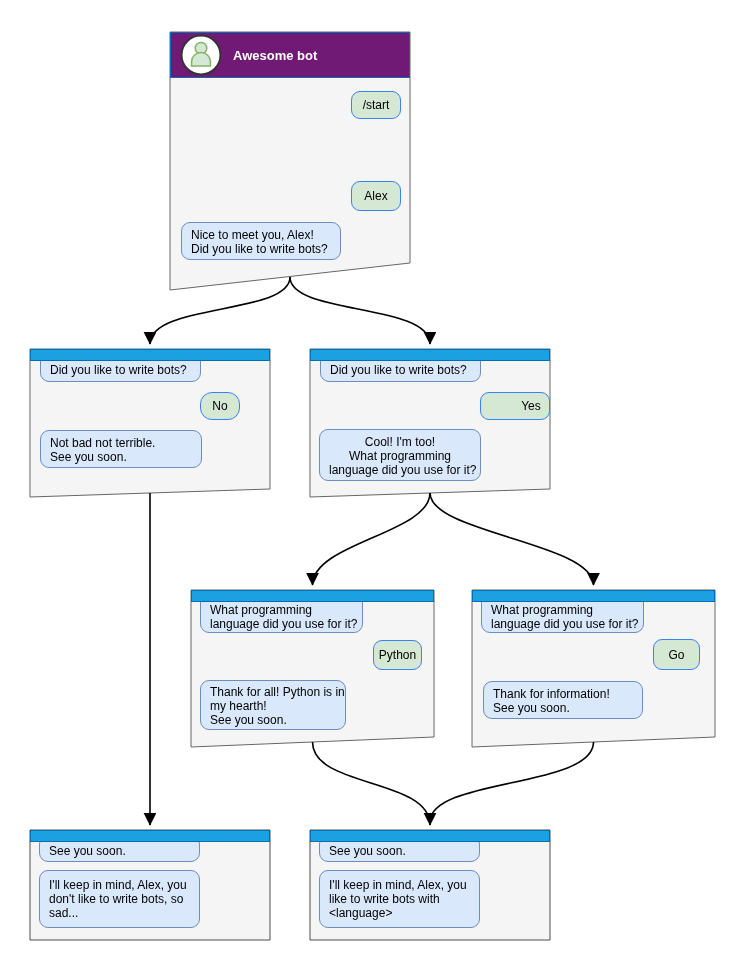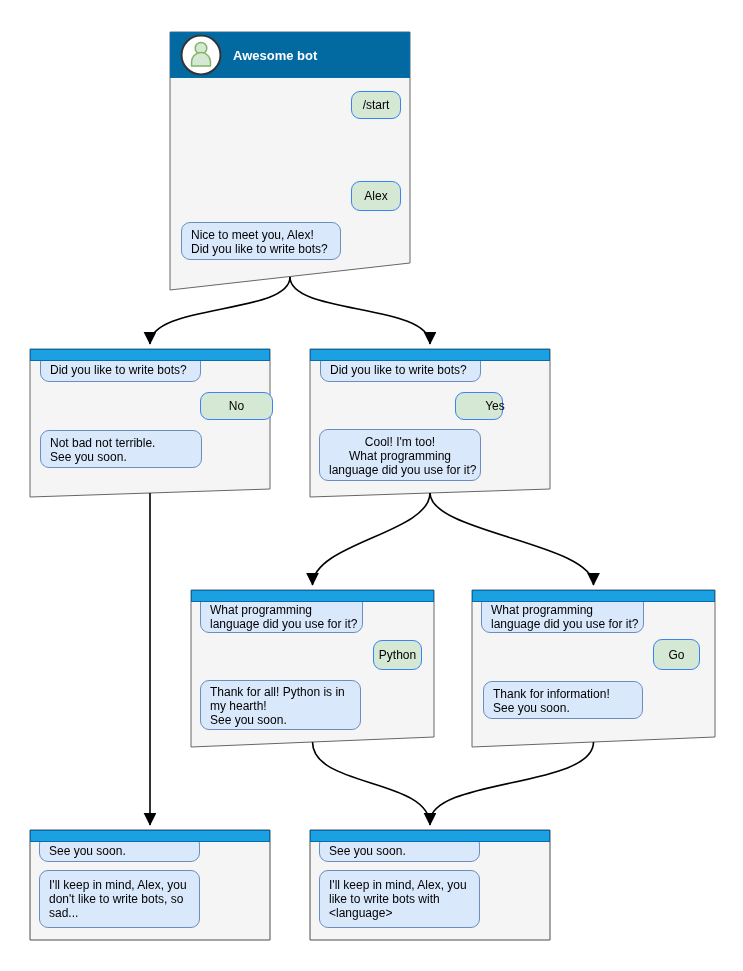"Awesome bot" #root-header { background: #0369a1 -> #701a75 }
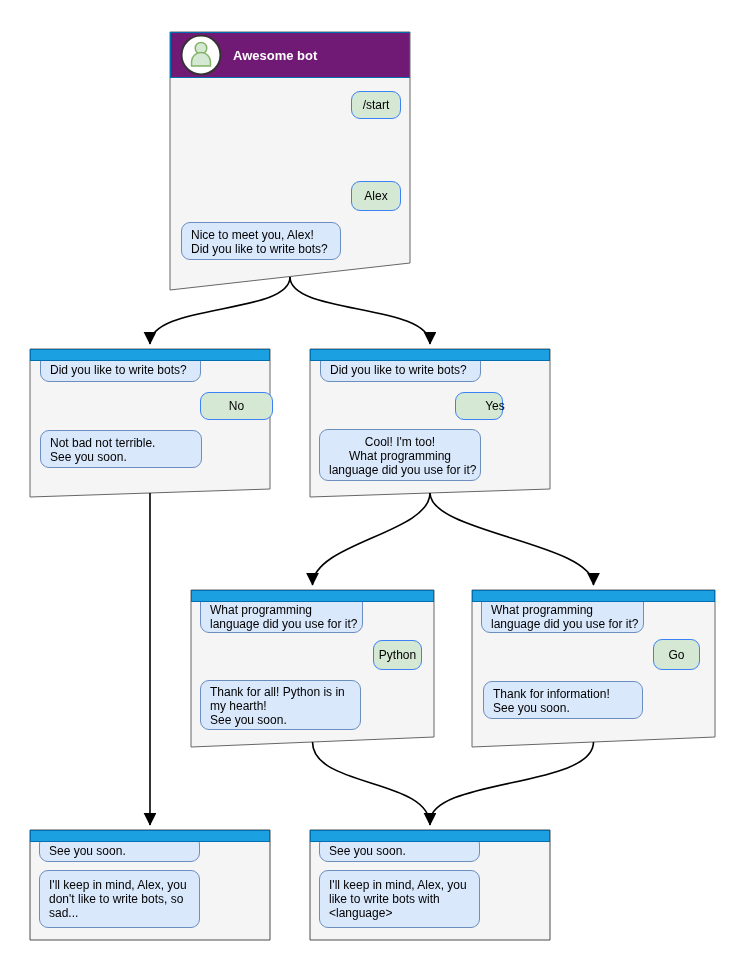"No" div.bubble { border-radius: none -> 12px; width: 73px -> 40px }
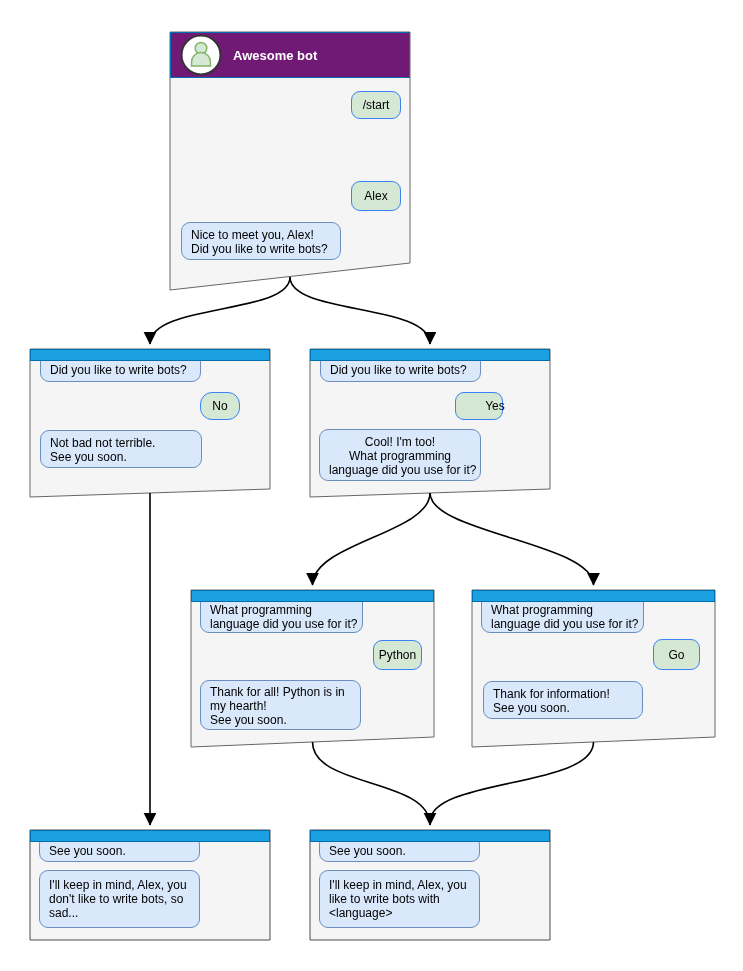"Yes" div.bubble { left: 455px -> 480px; width: 48px -> 70px }
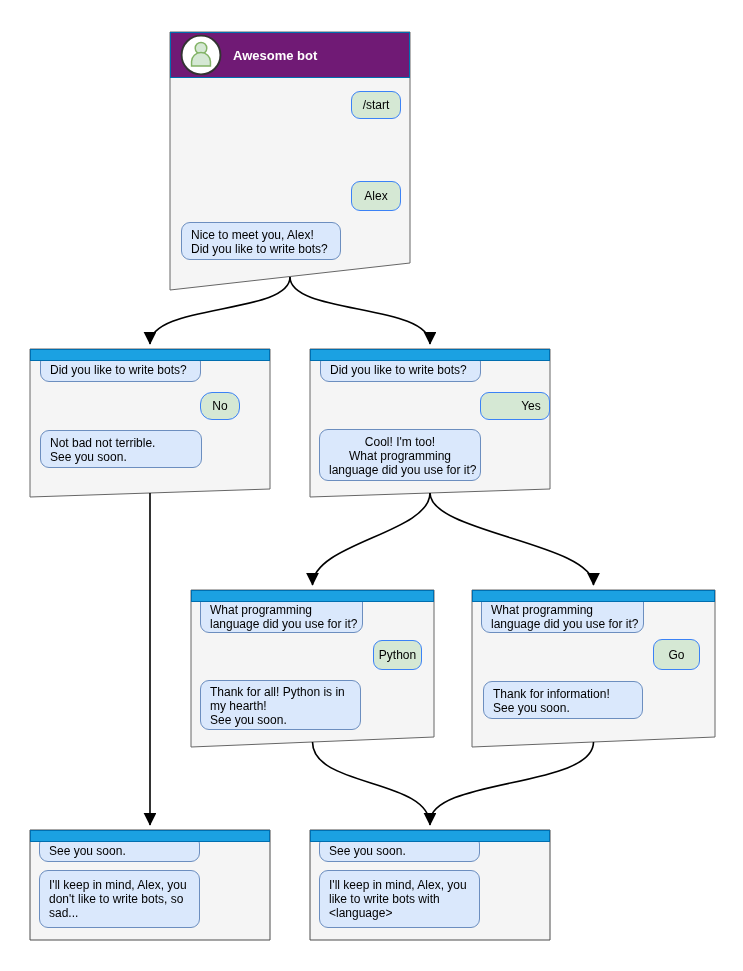"Thank for all! Python is" div.bubble { width: 161px -> 146px }
